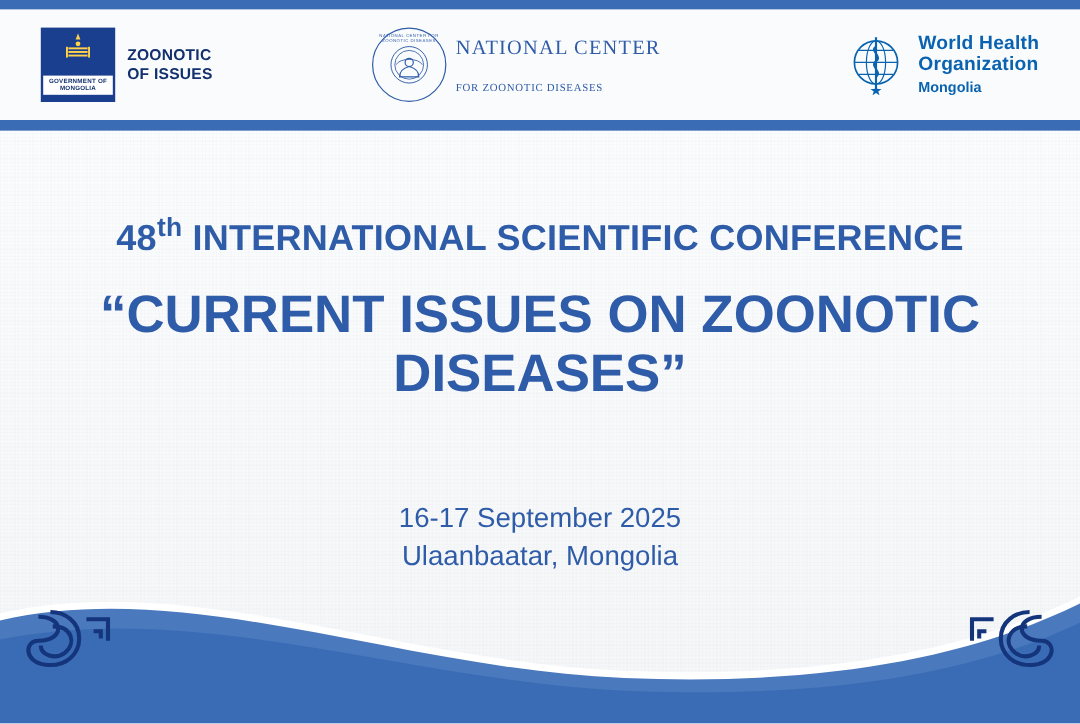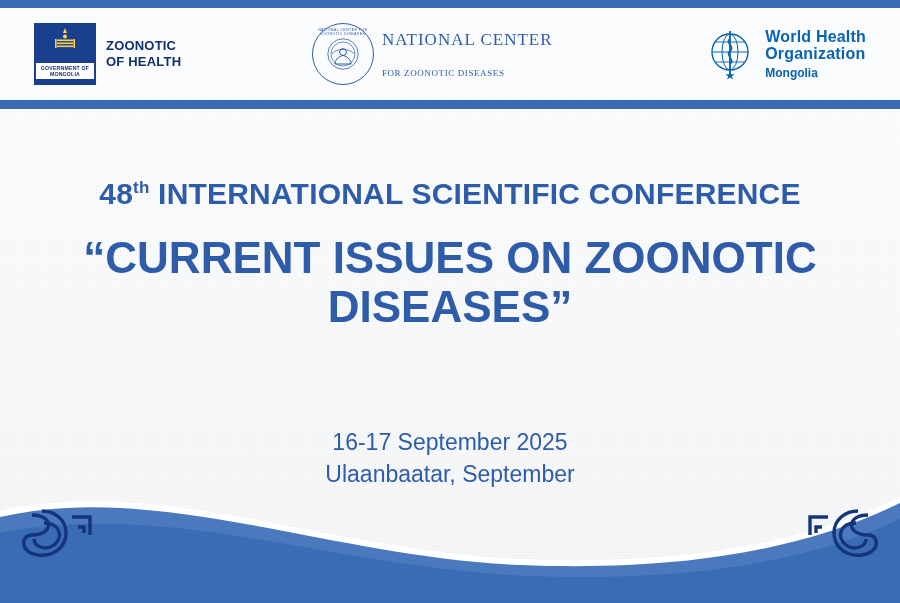"OF HEALTH" div { text: HEALTH -> ISSUES }
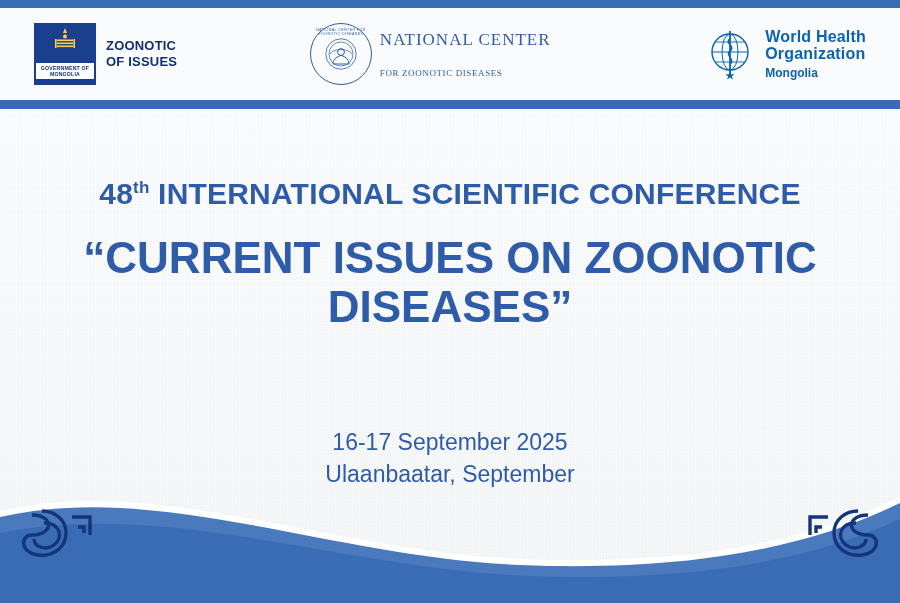"th" .title-line1 sup { font-size: 17px -> 22px }
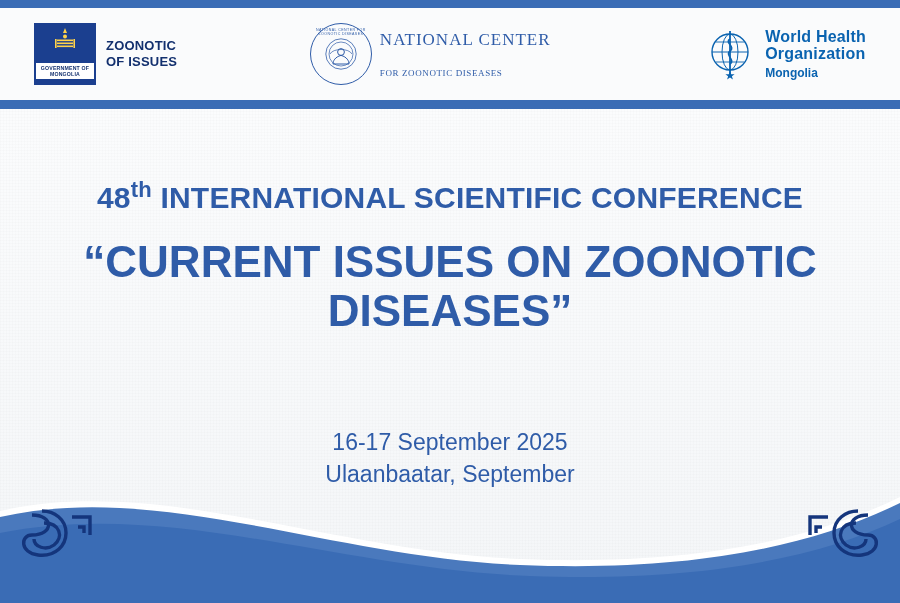"16-17 September 2025" .event-info { top: 317px -> 306px }
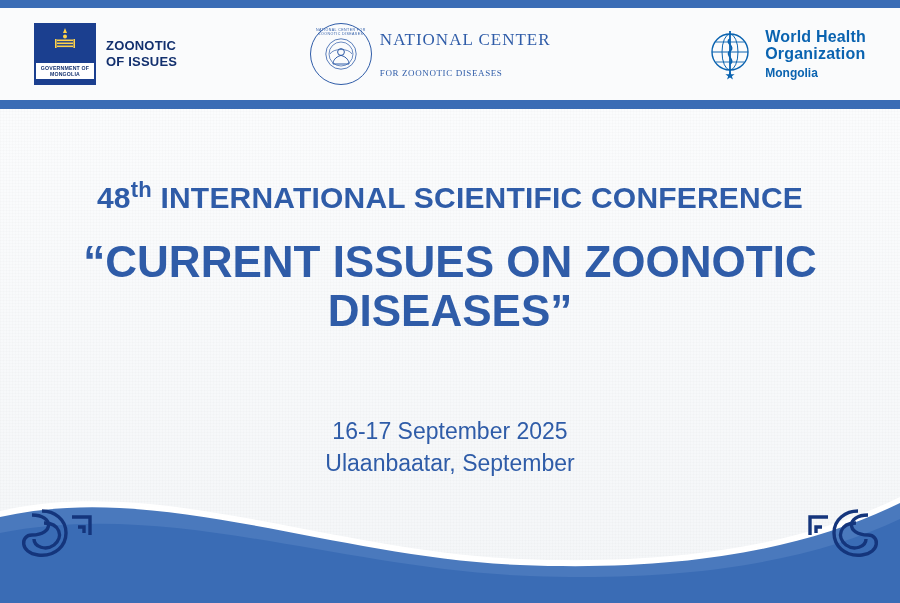"Ulaanbaatar, September" div { text: September -> Mongolia }
